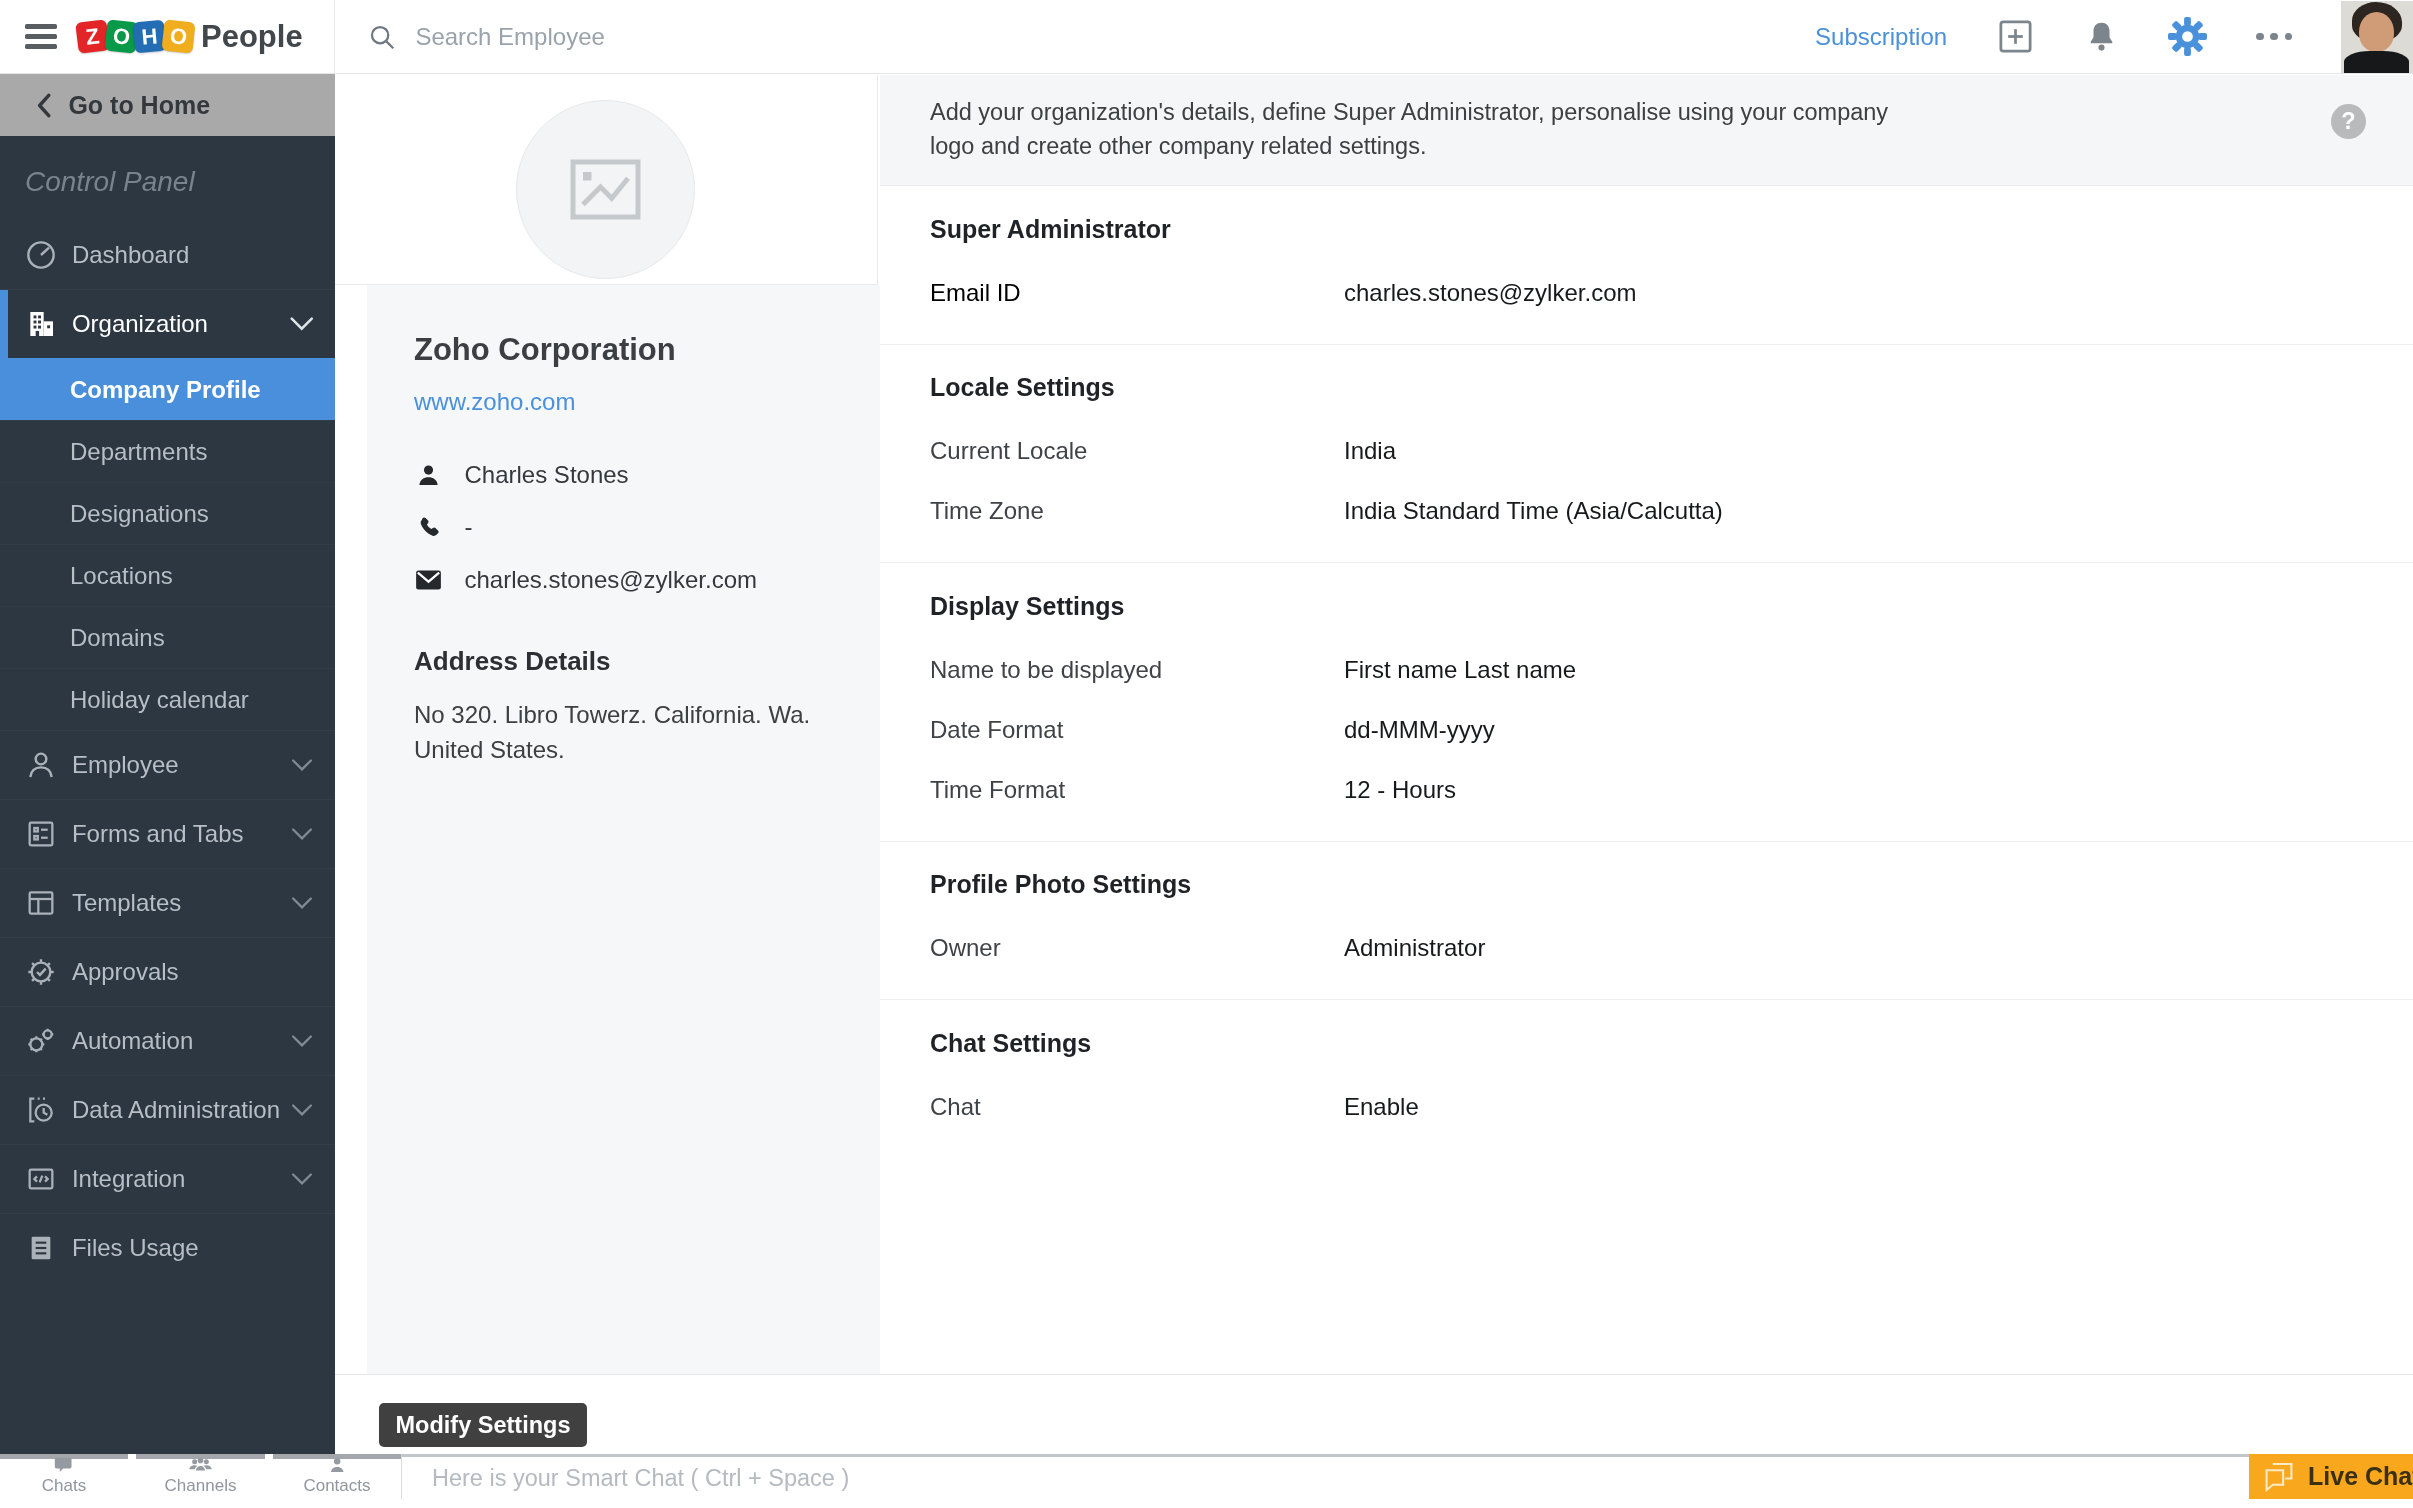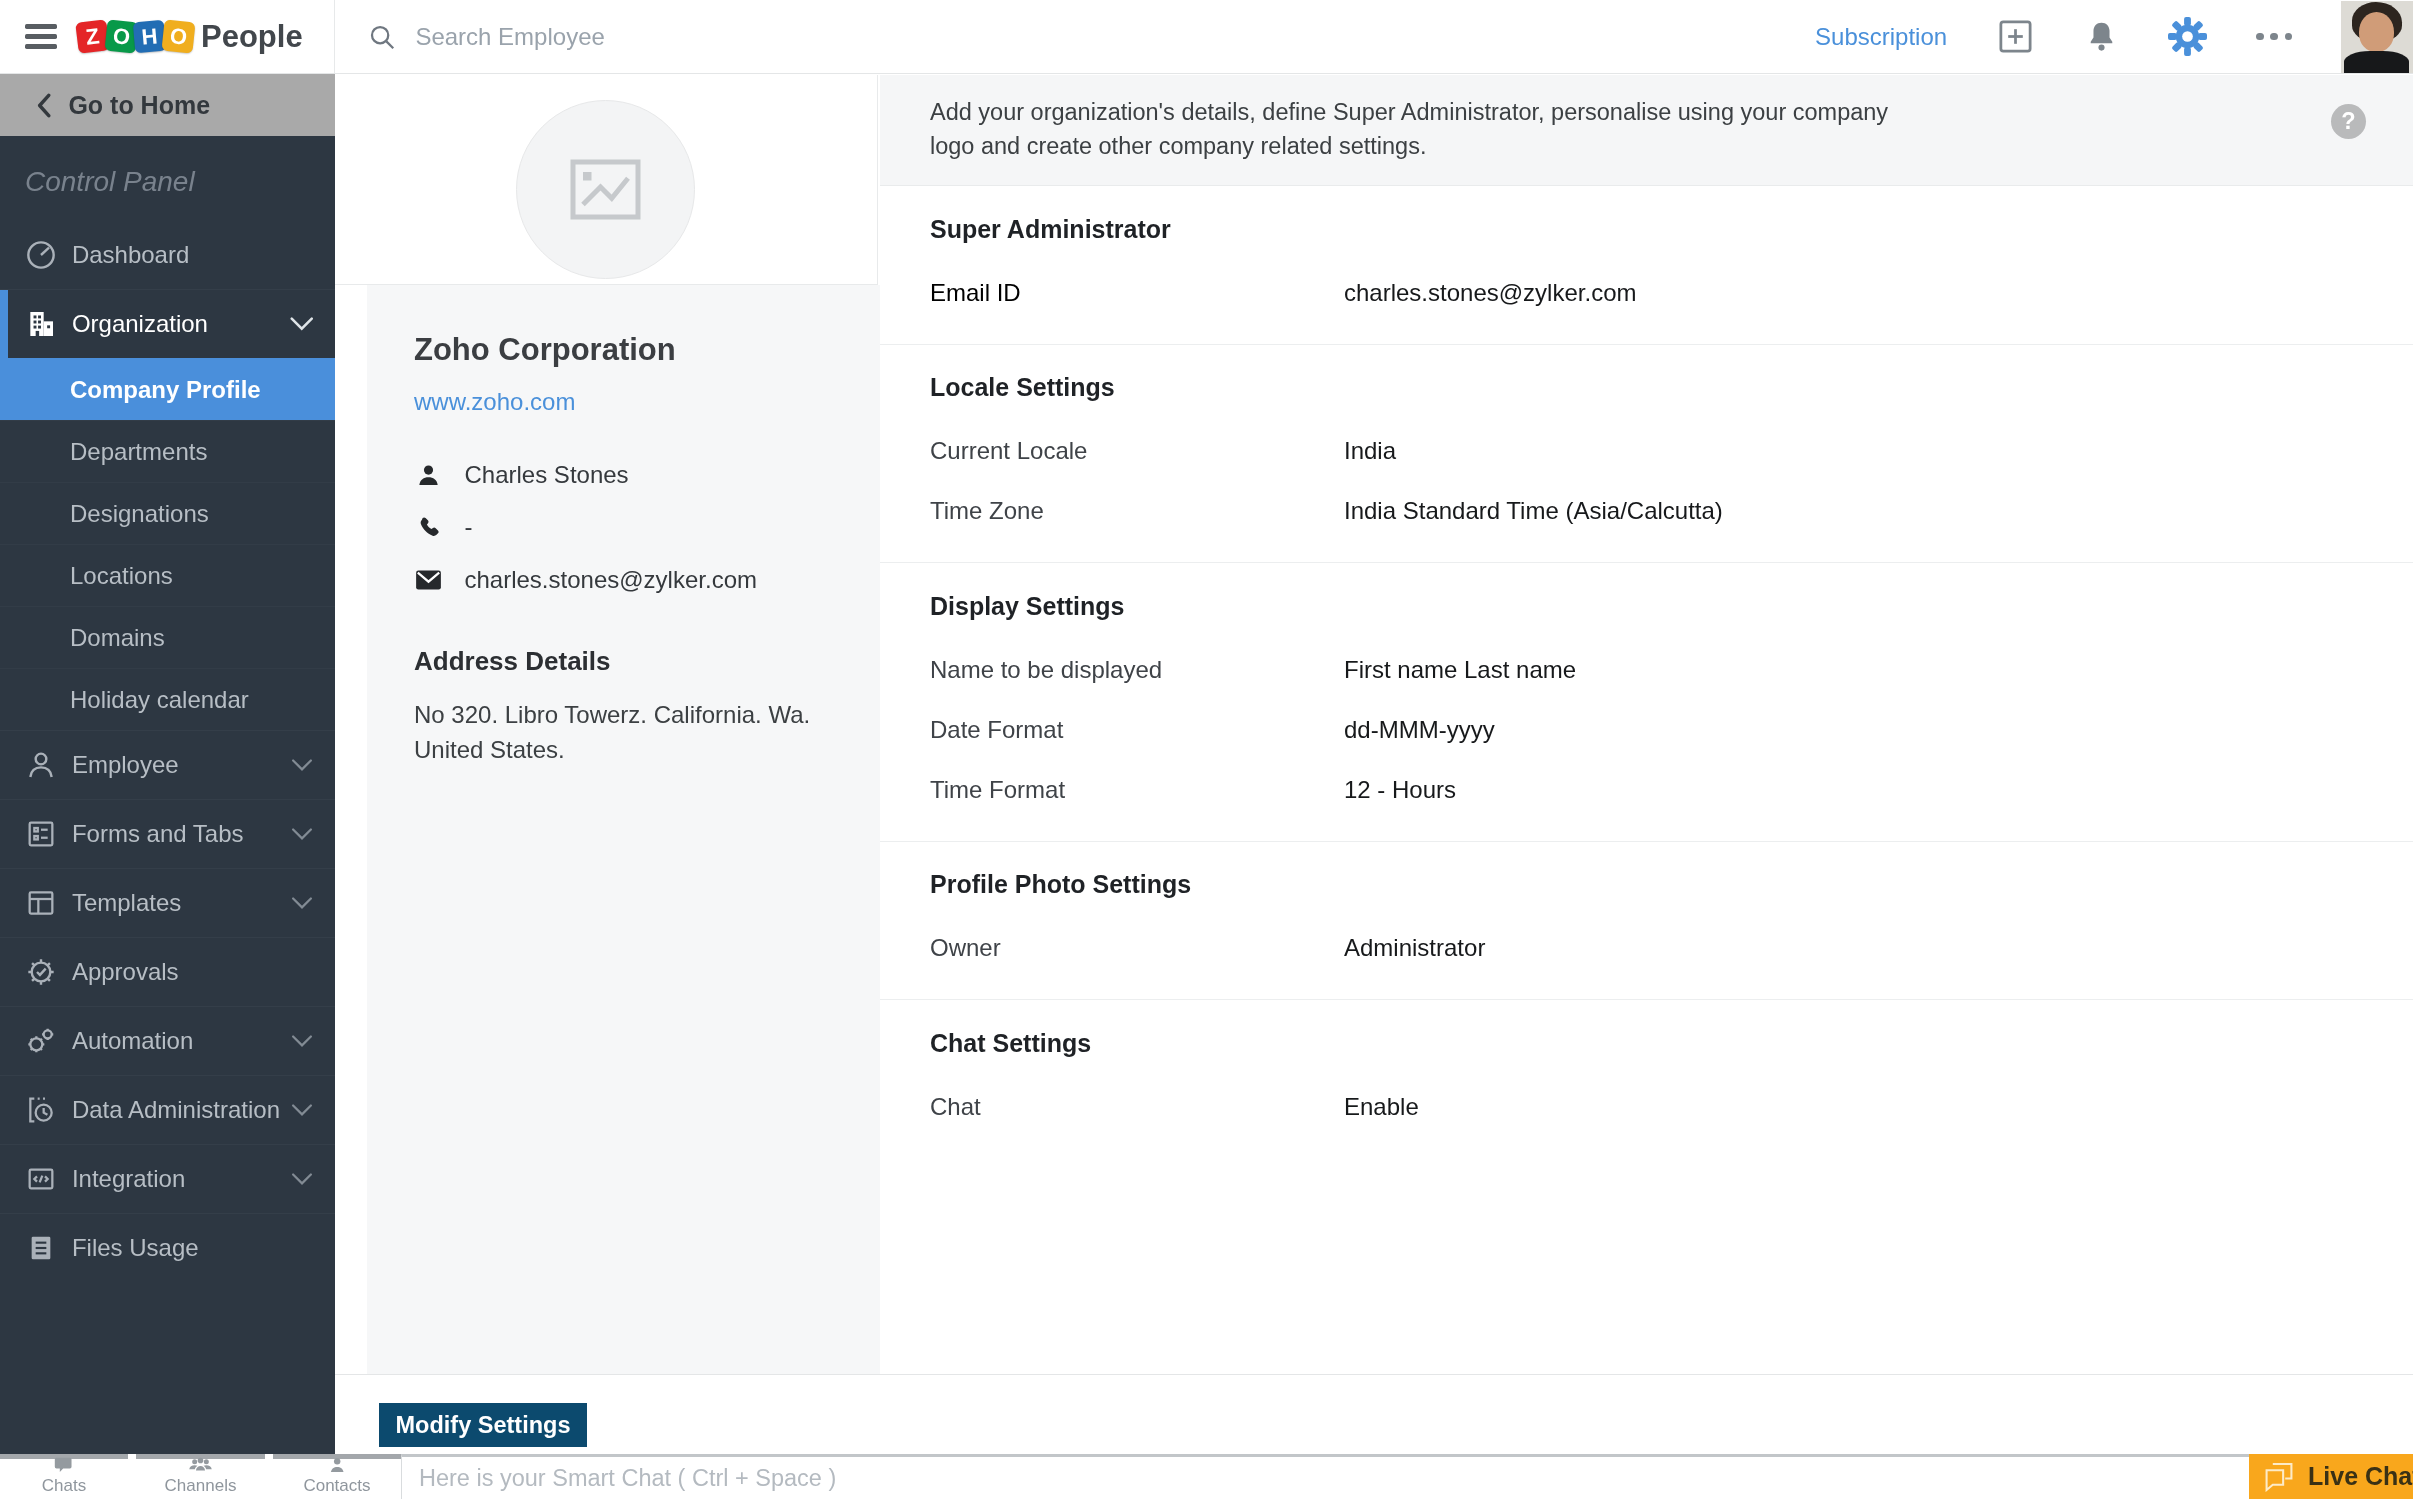"Modify Settings" .modify-btn { background: #0c4a6e -> #404040; border-radius: 0 -> 5px }
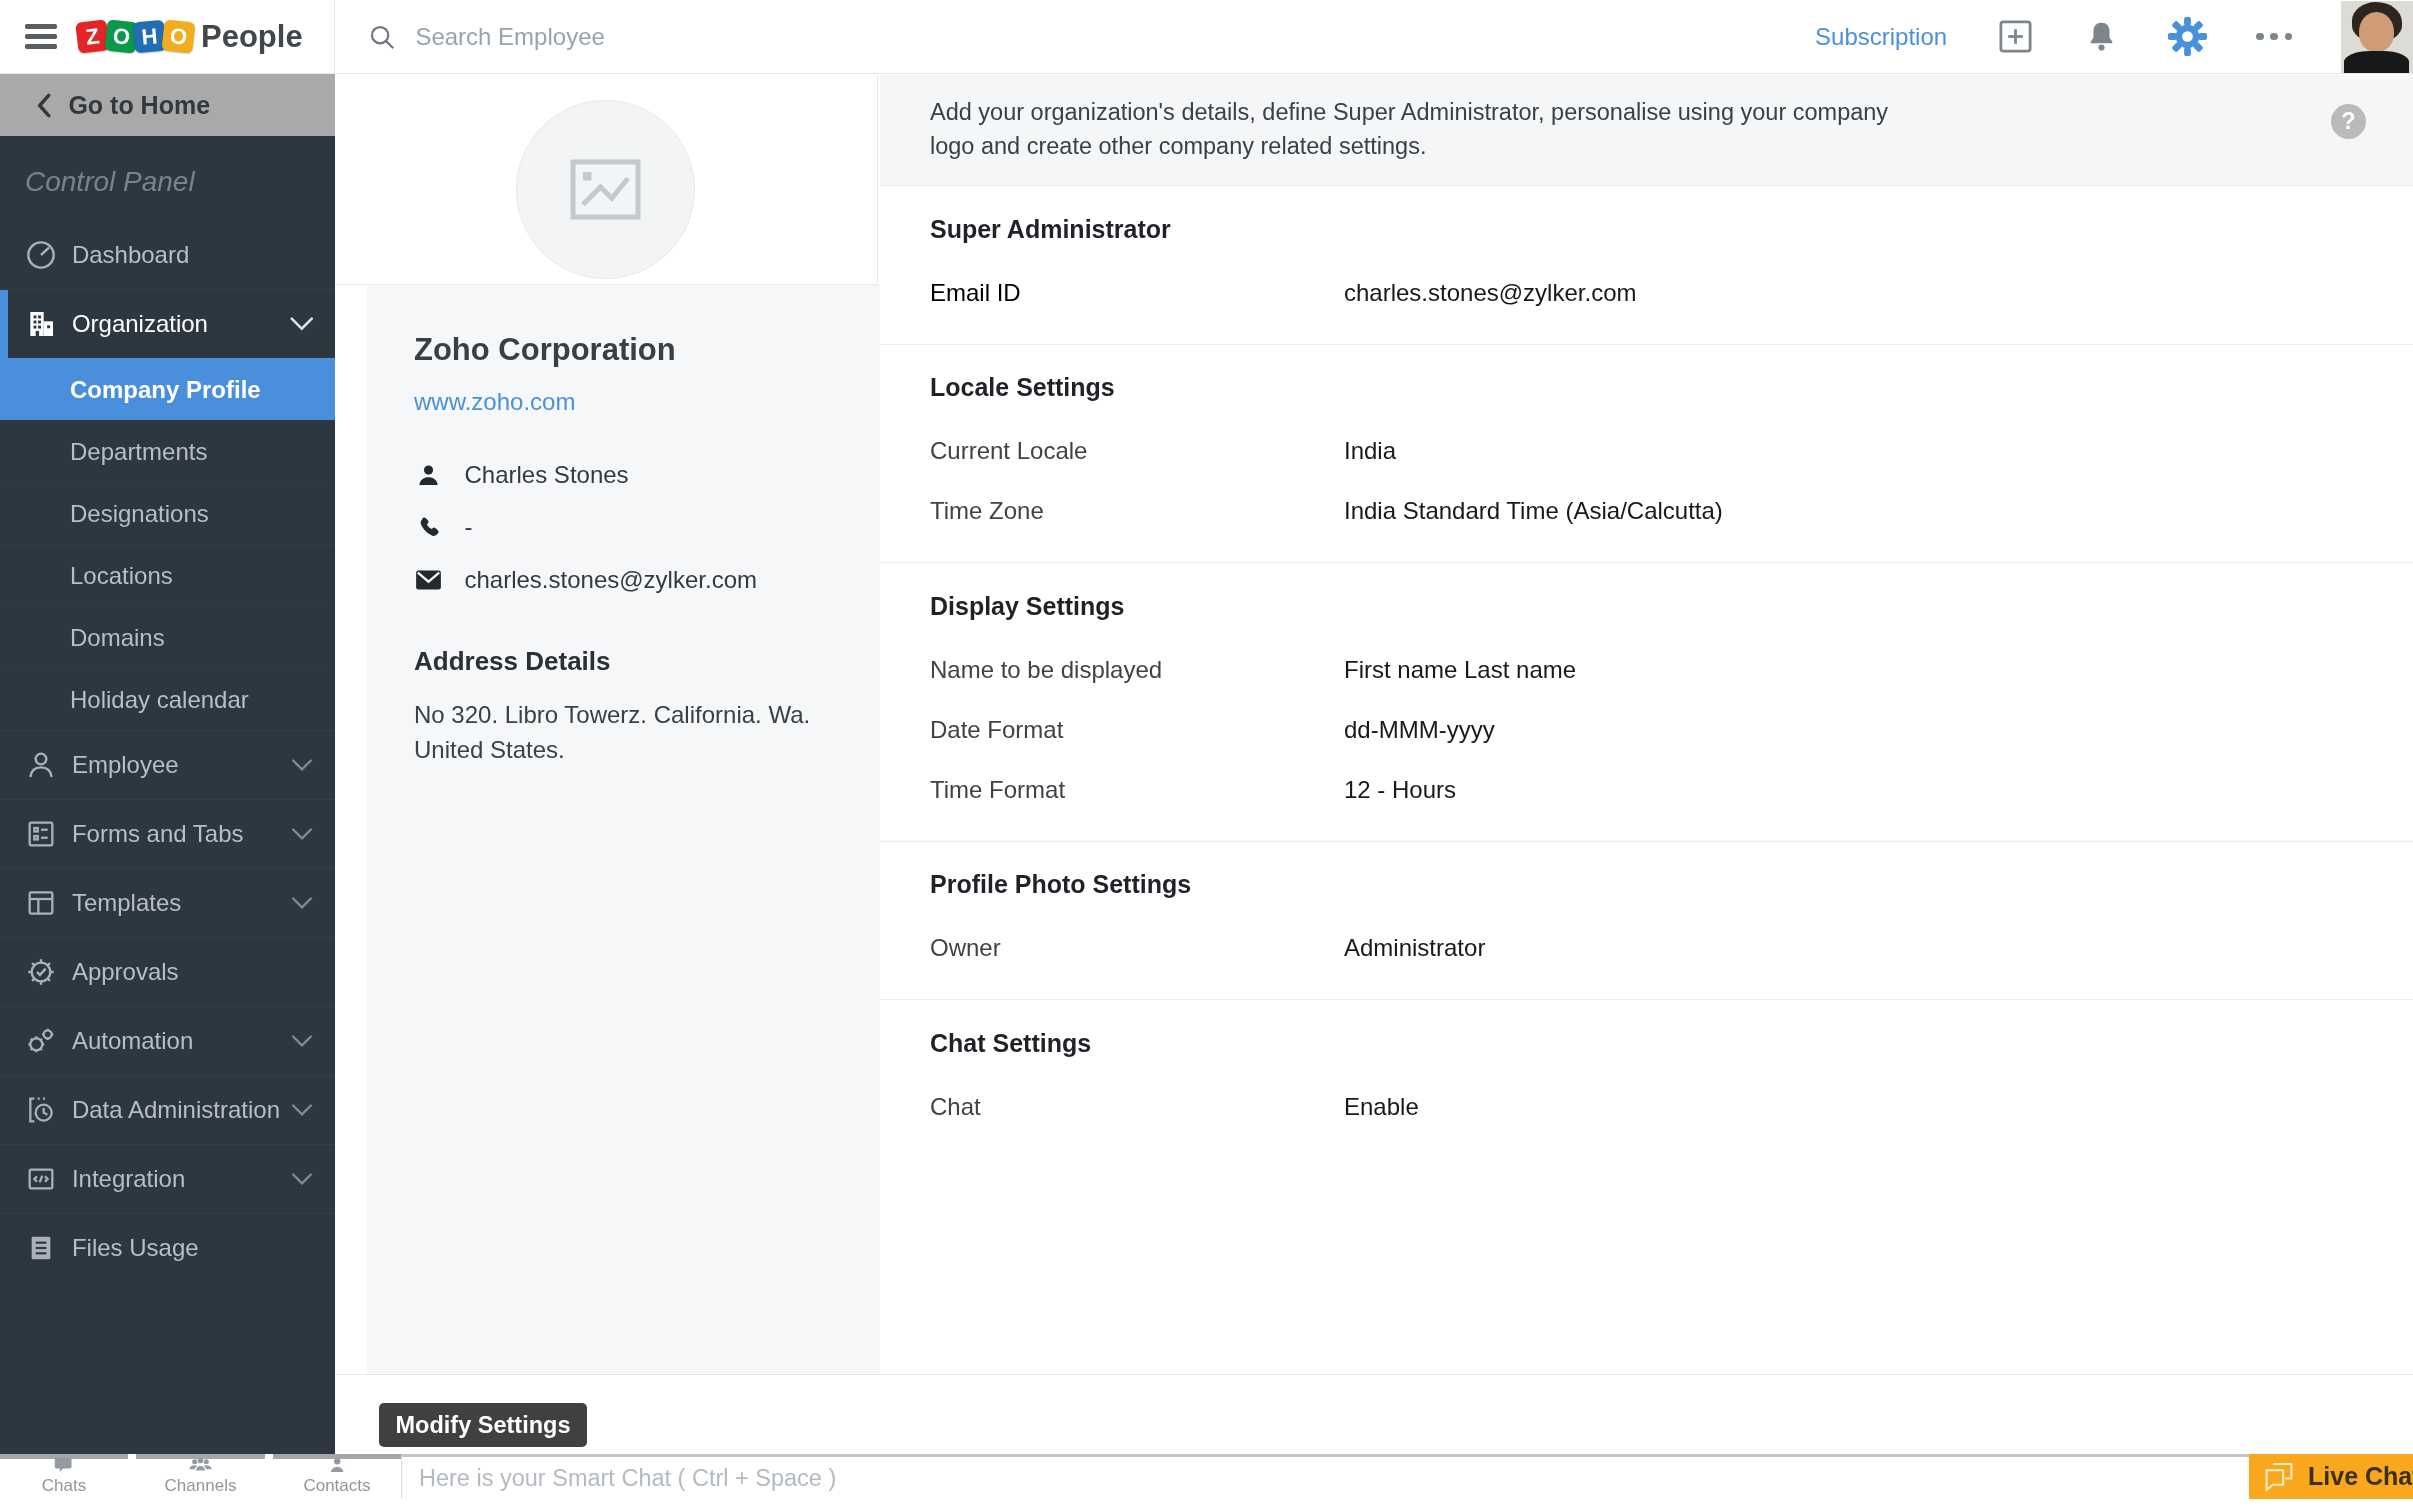"Here is your Smart Chat" .bb-input-wrap { padding-left: 17px -> 30px }
